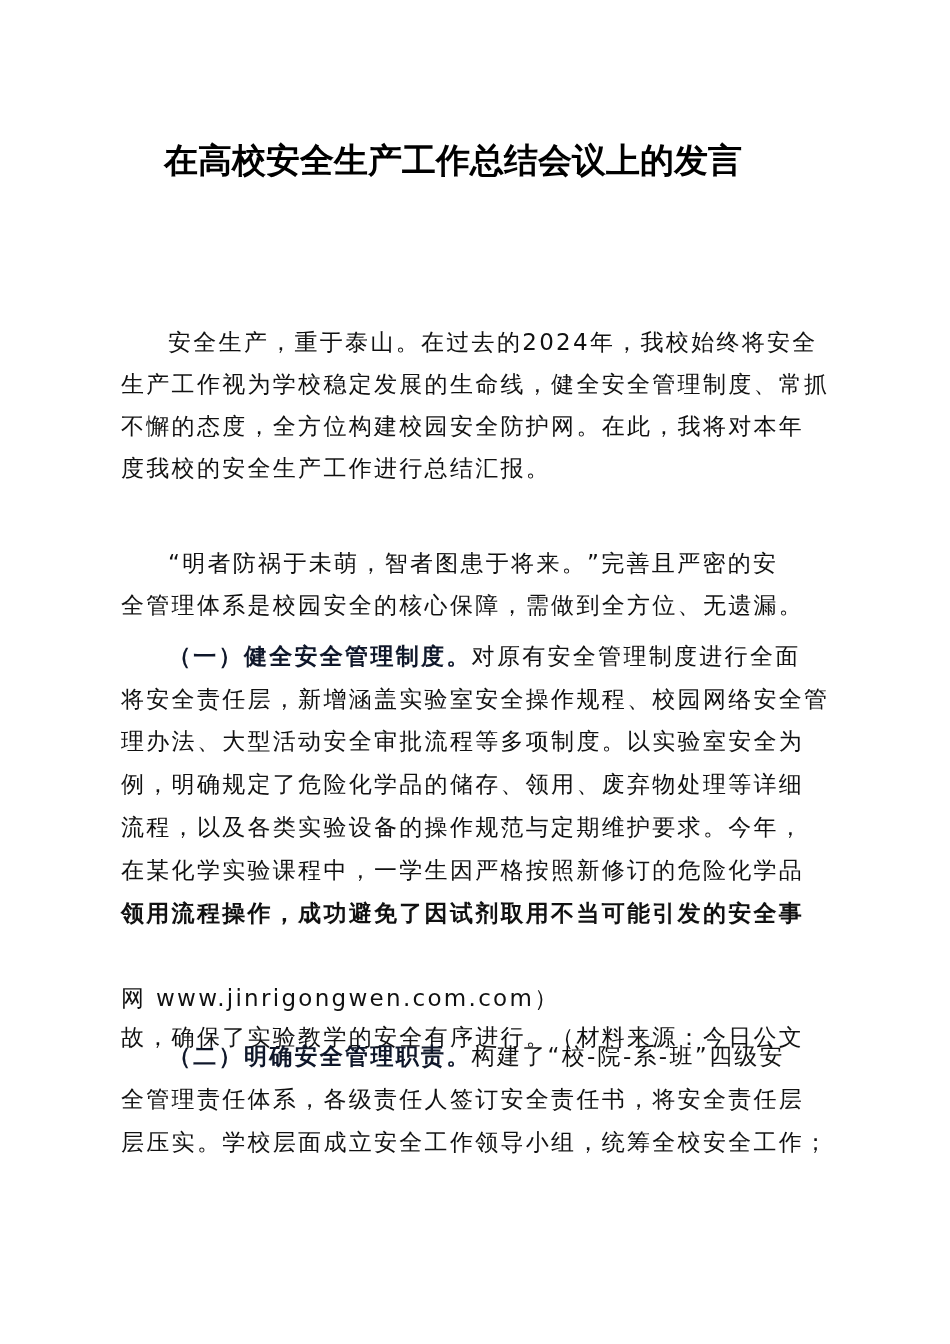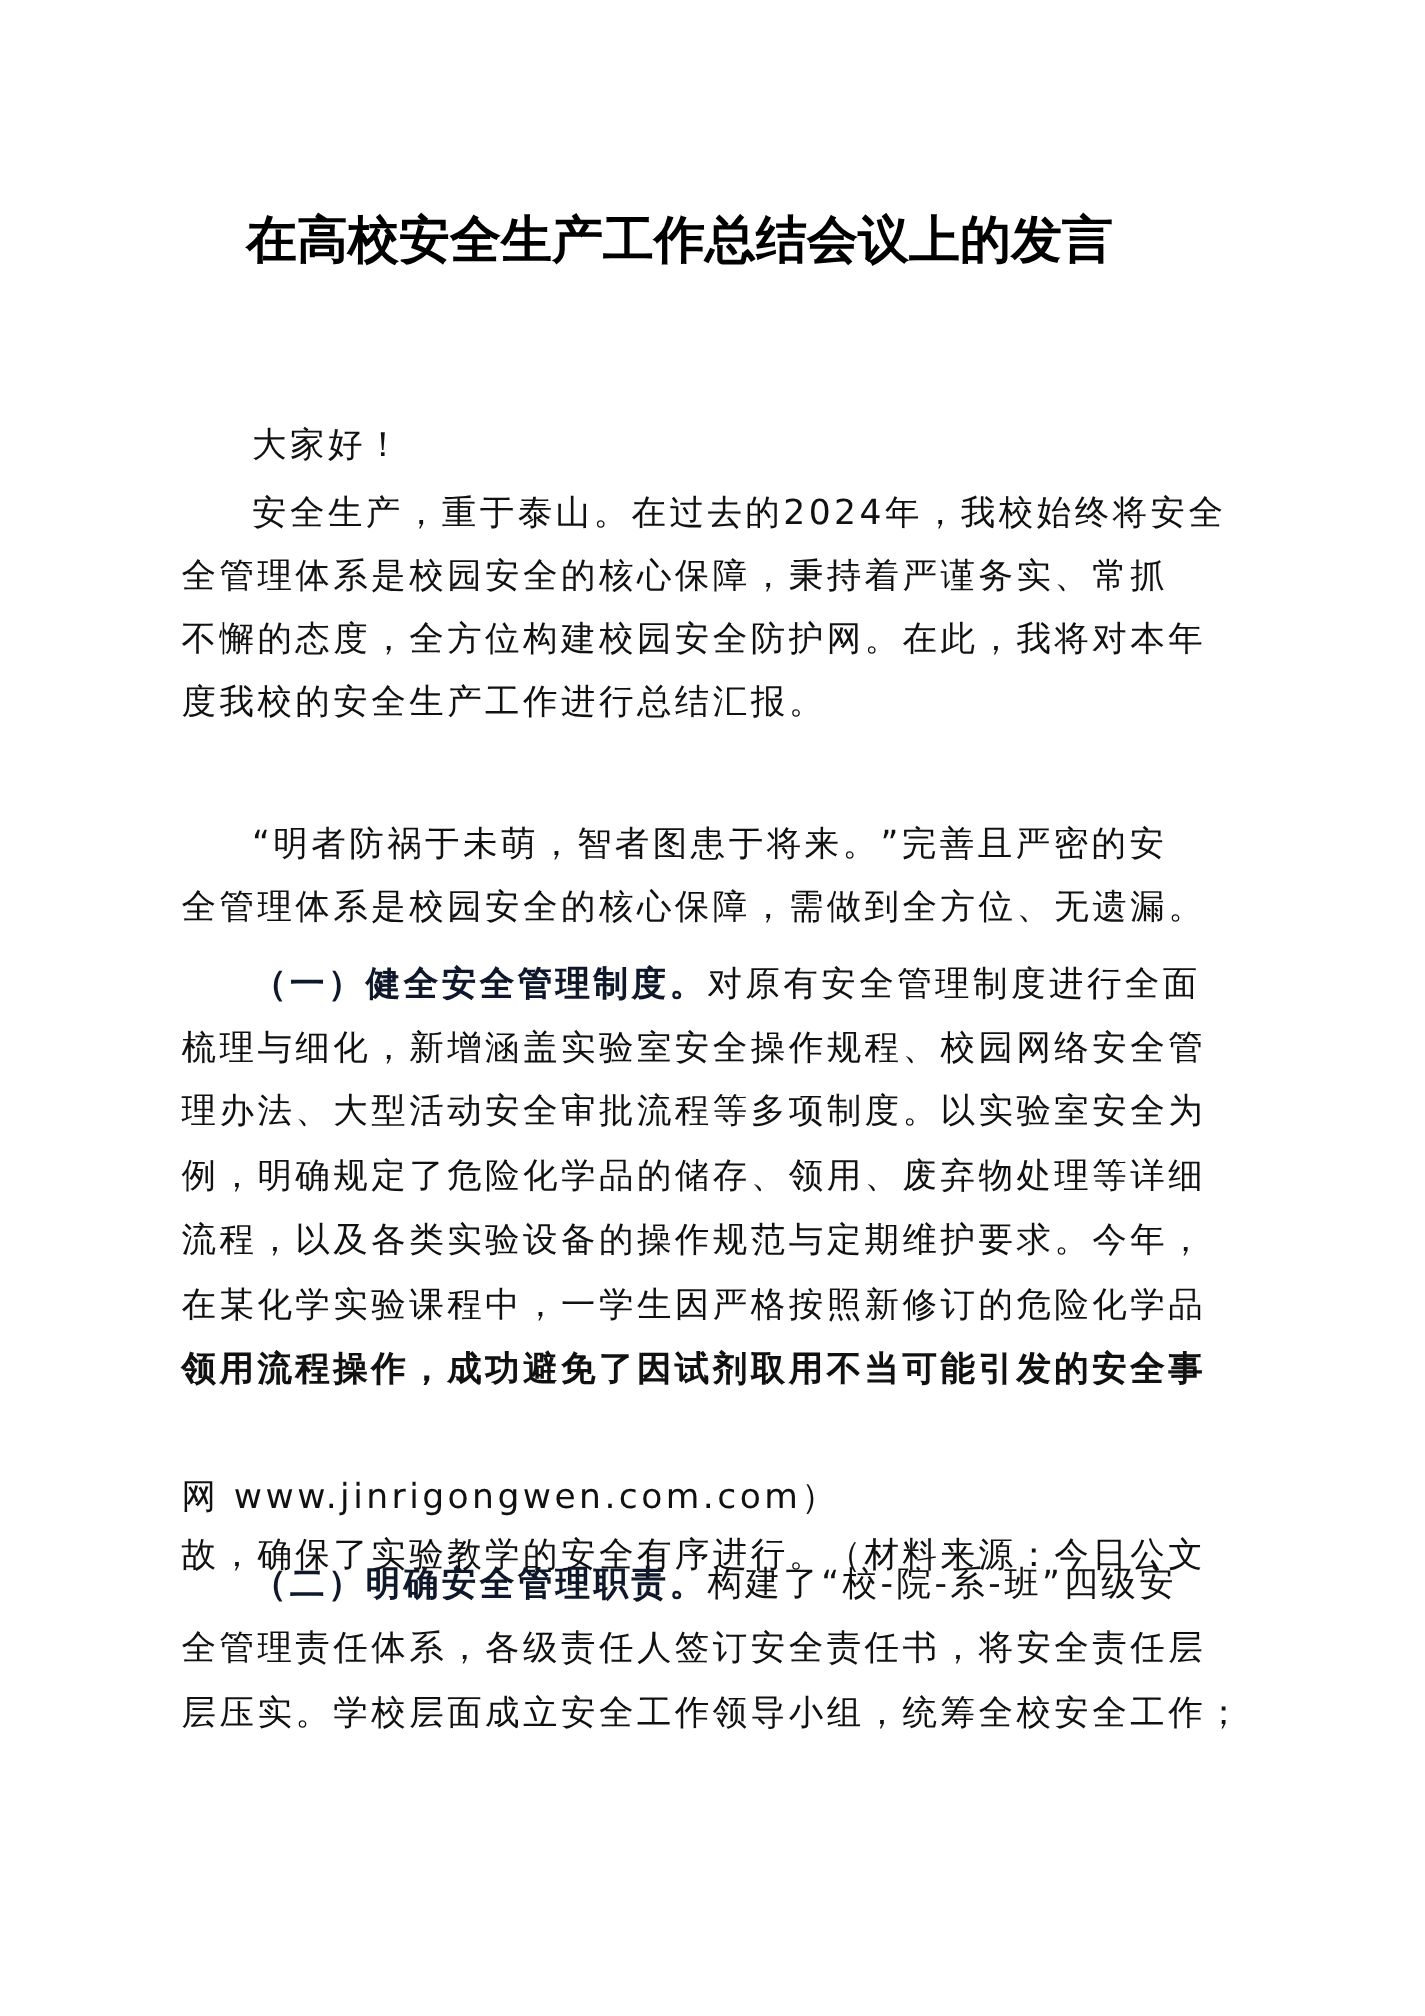"大家好！" div.line { html: <div>大家好！</div> -> none }
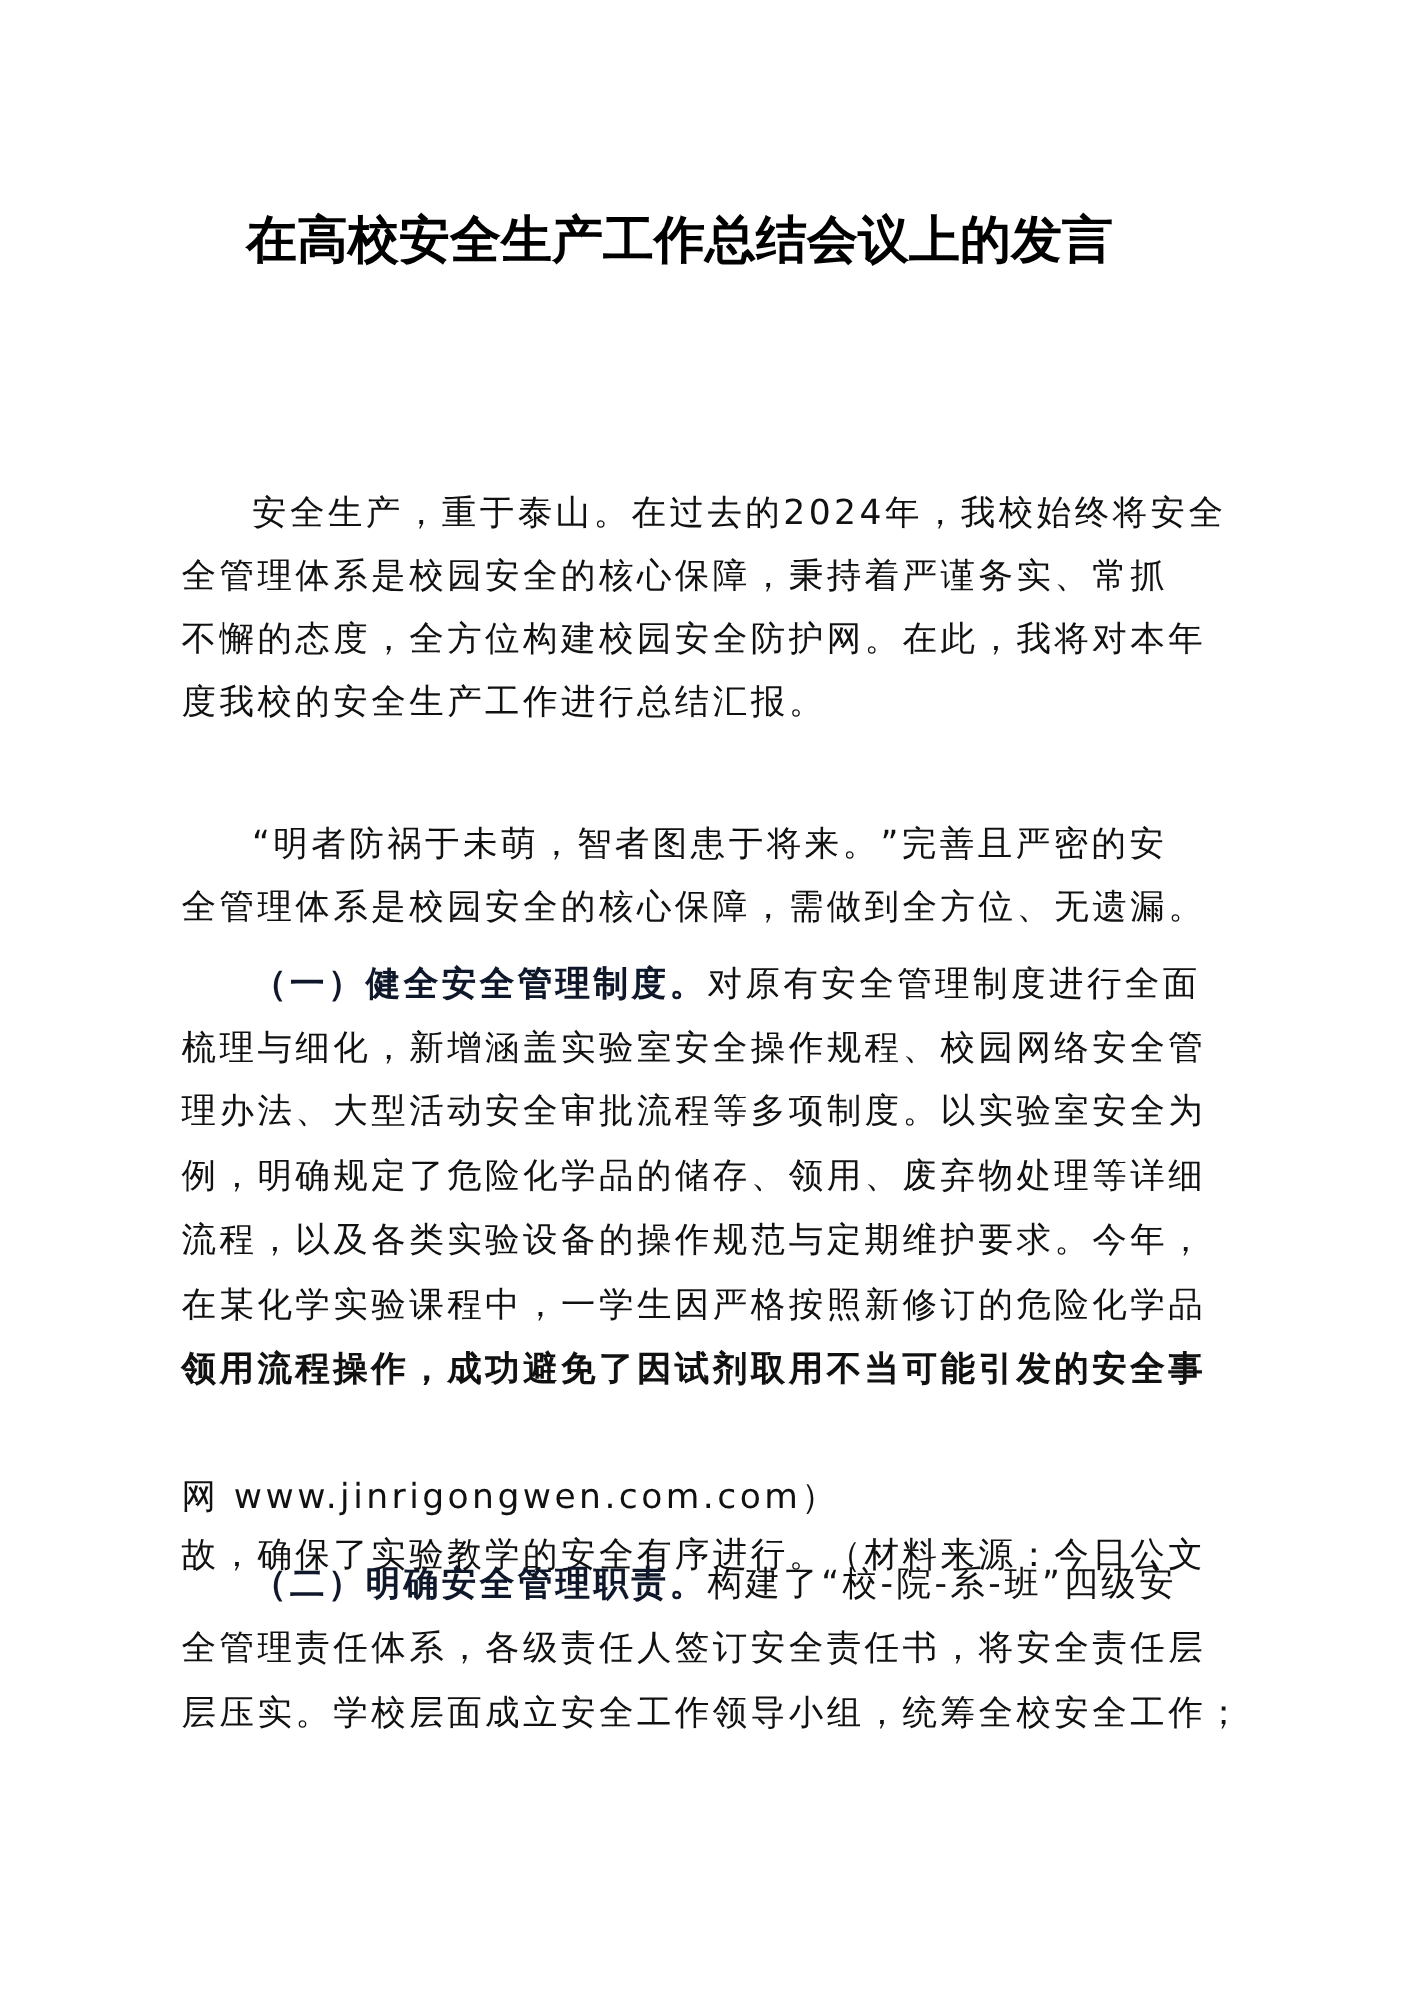"全管理体系是校园安全的核心保障，秉持着严谨务实、常抓" div.line { text: 全管理体系是校园安全的核心保障，秉持着严谨务实 -> 生产工作视为学校稳定发展的生命线，健全安全管理制度 }
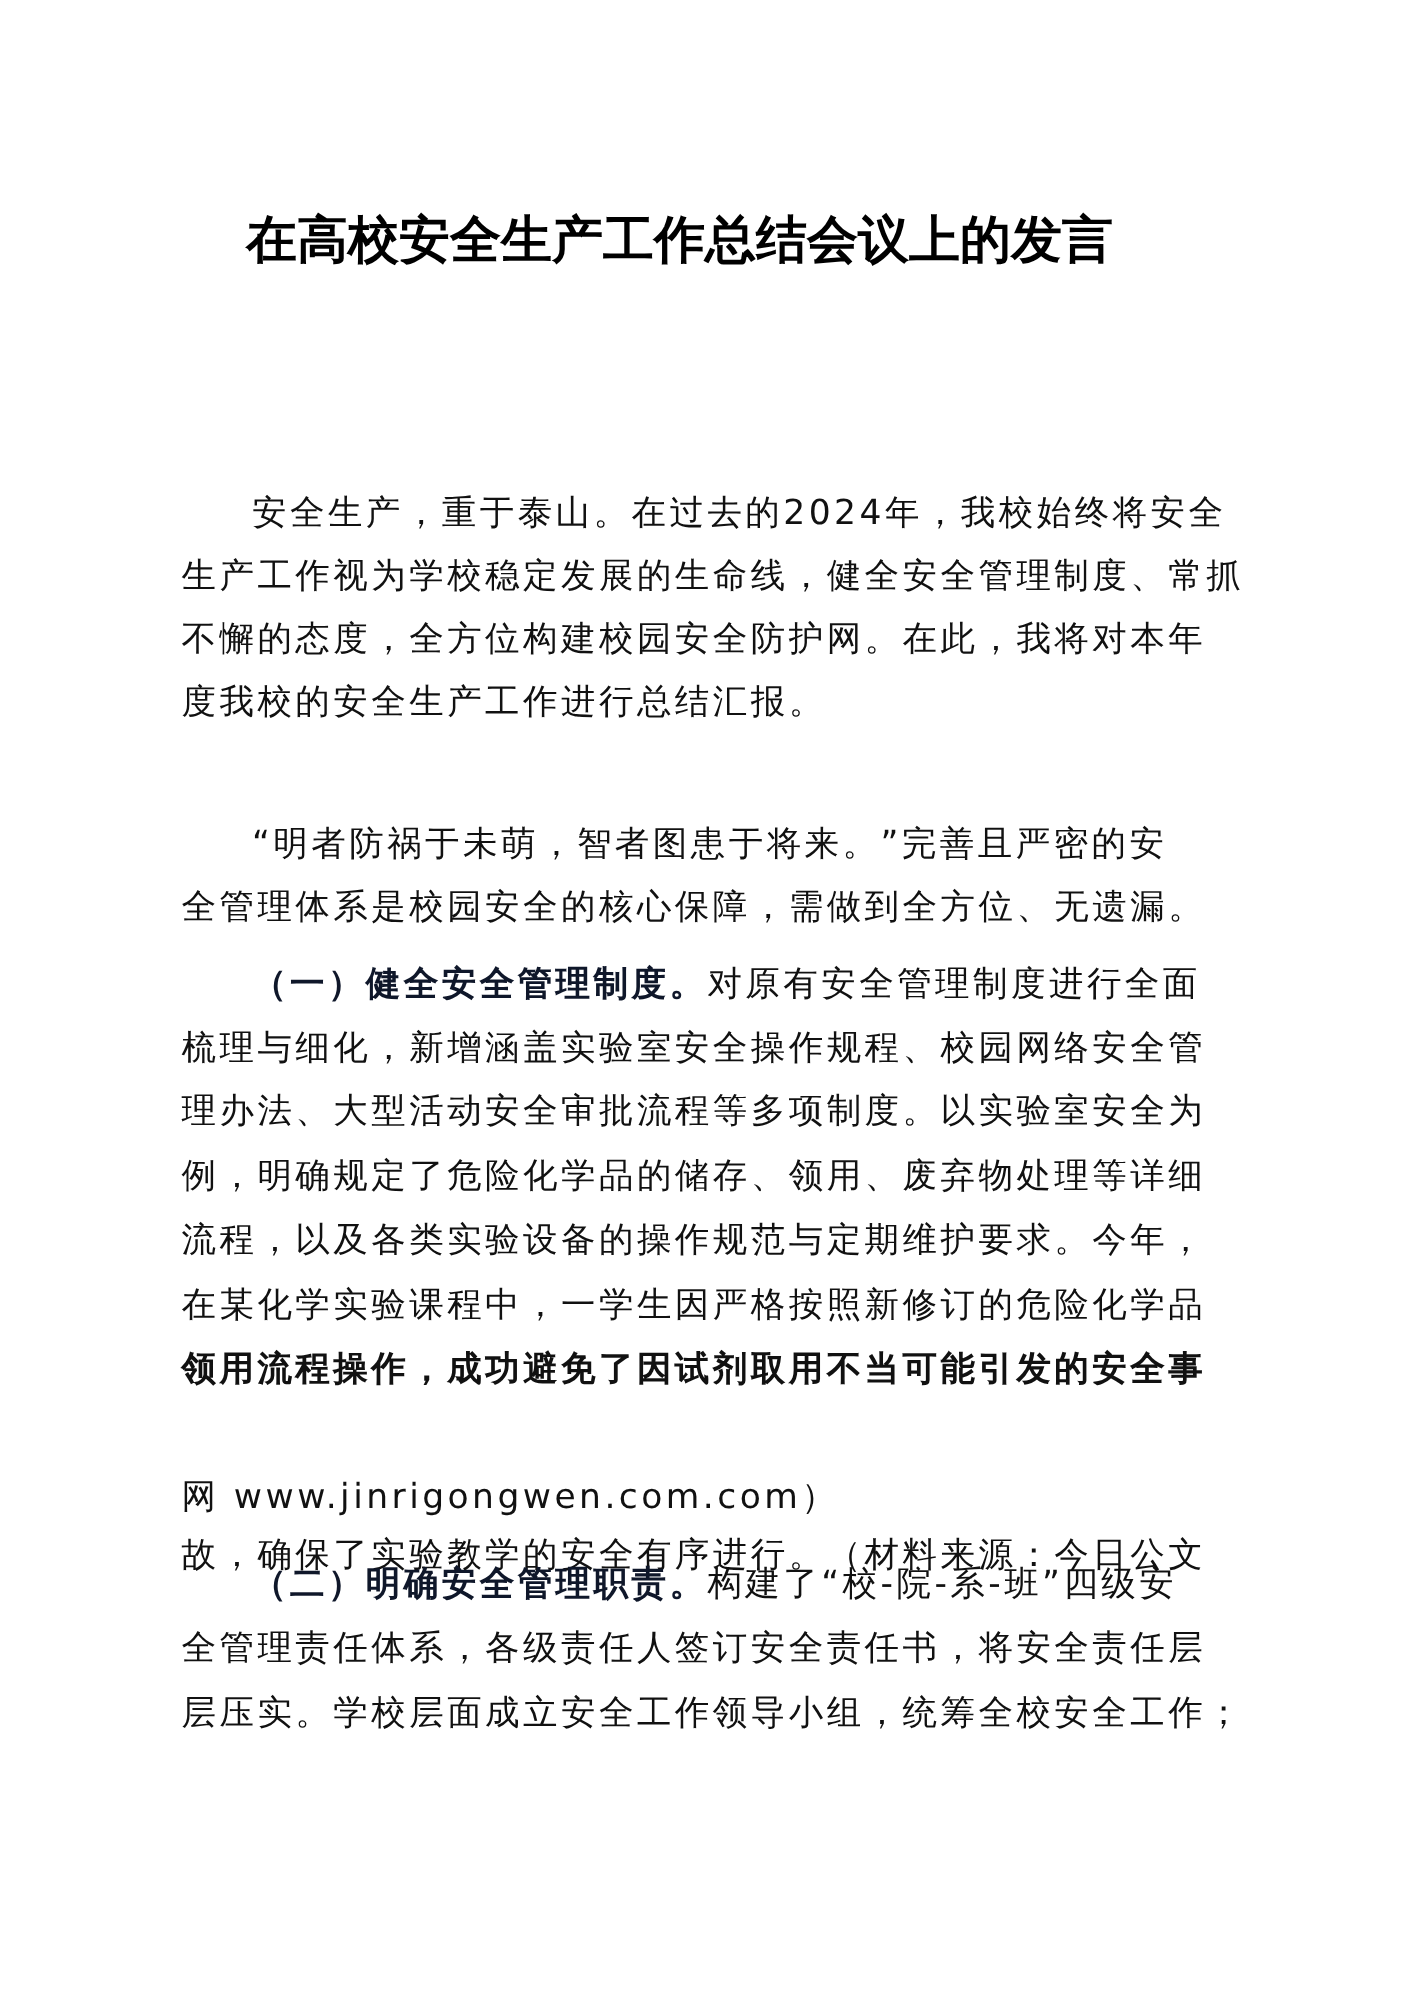"梳理与细化，新增涵盖实验室安全操作规程、校园网络安全管" div.line { text: 梳理与细化 -> 将安全责任层 }
